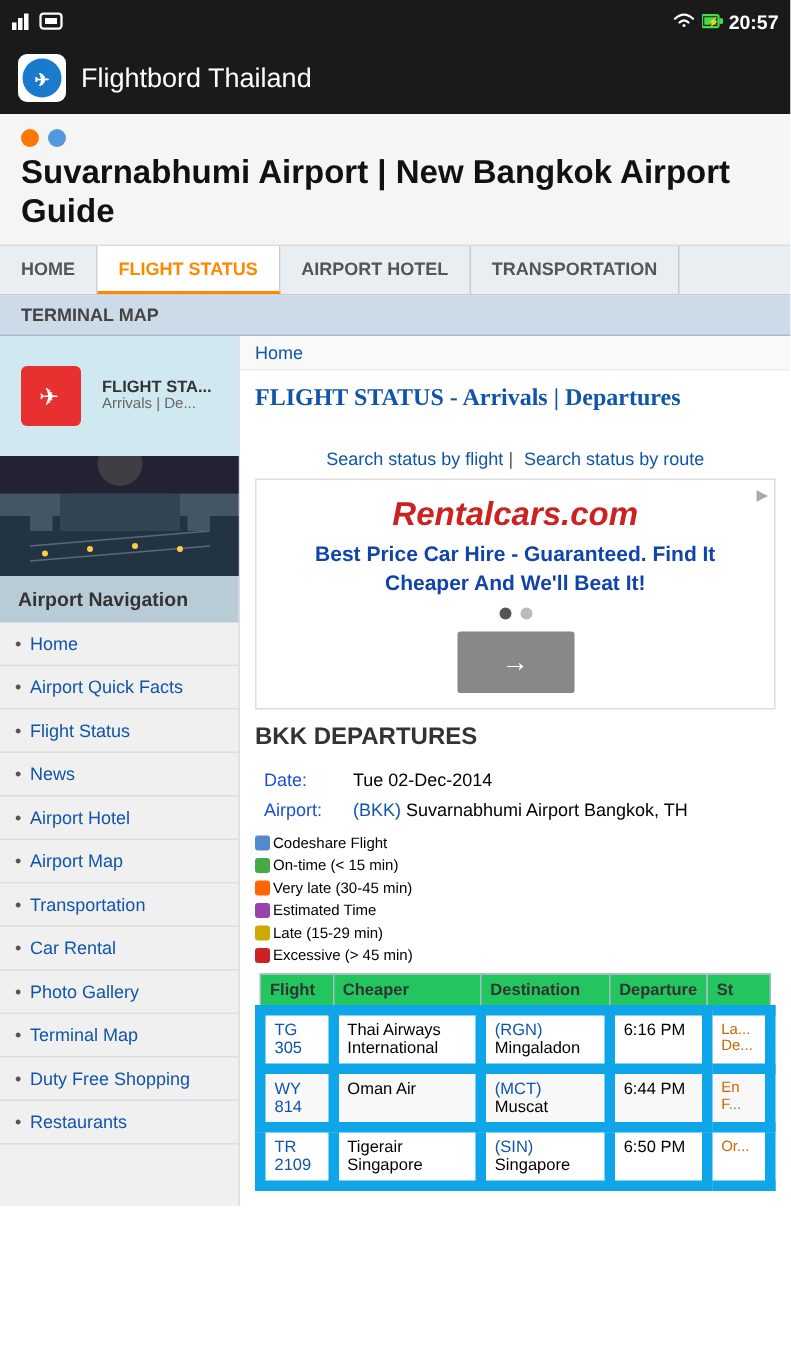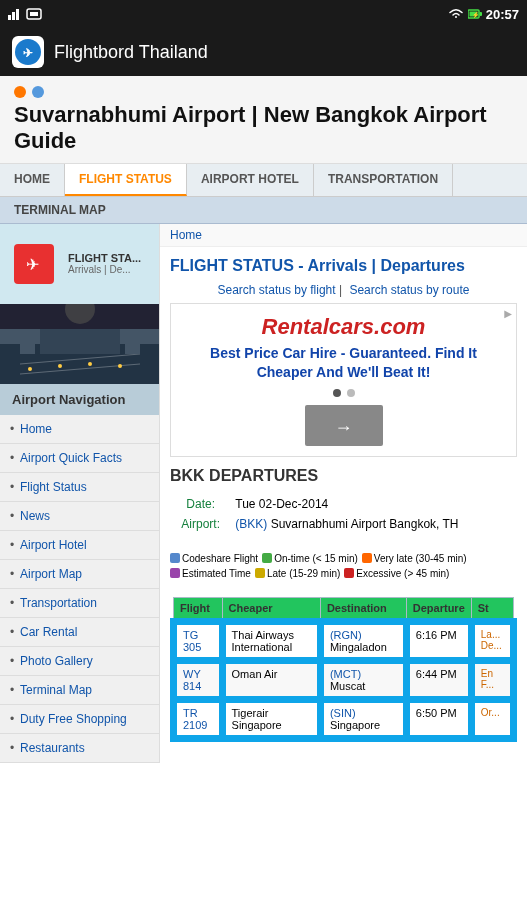"FLIGHT STATUS - Arrivals |" .flight-status-title { font-family: none -> Liberation Serif, serif; margin-bottom: 8px -> 24px }
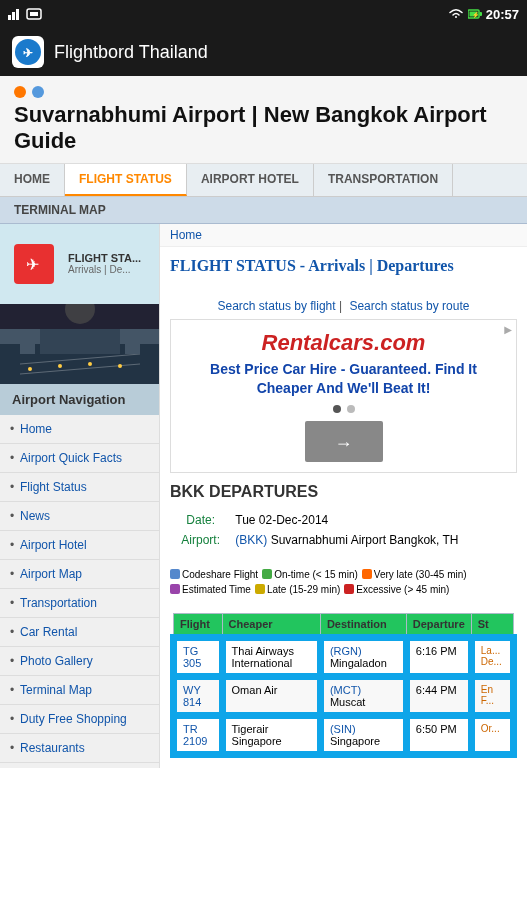"Date:" .info-table td:first-child { color: #15803d -> #1d4ed8; text-align: center -> none }
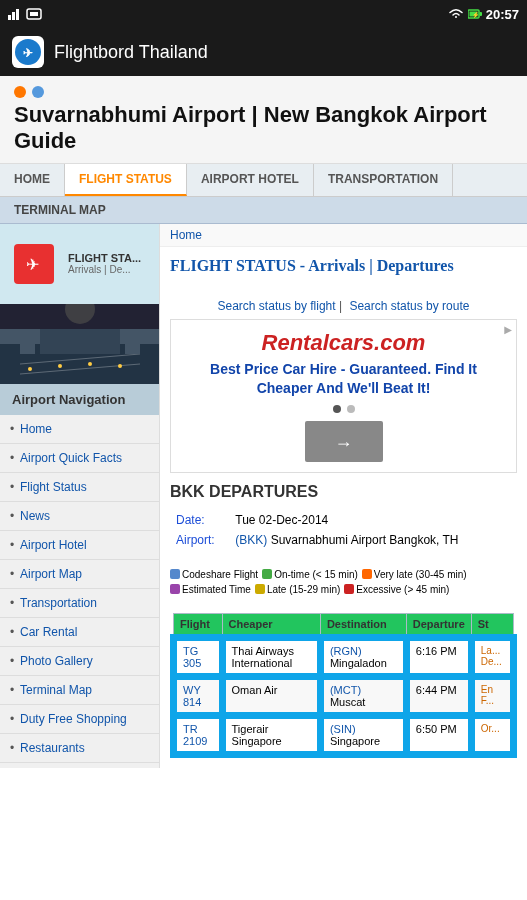"Codeshare Flight" .legend { flex-direction: none -> column; margin: 18px 0 -> 6px 0 }
